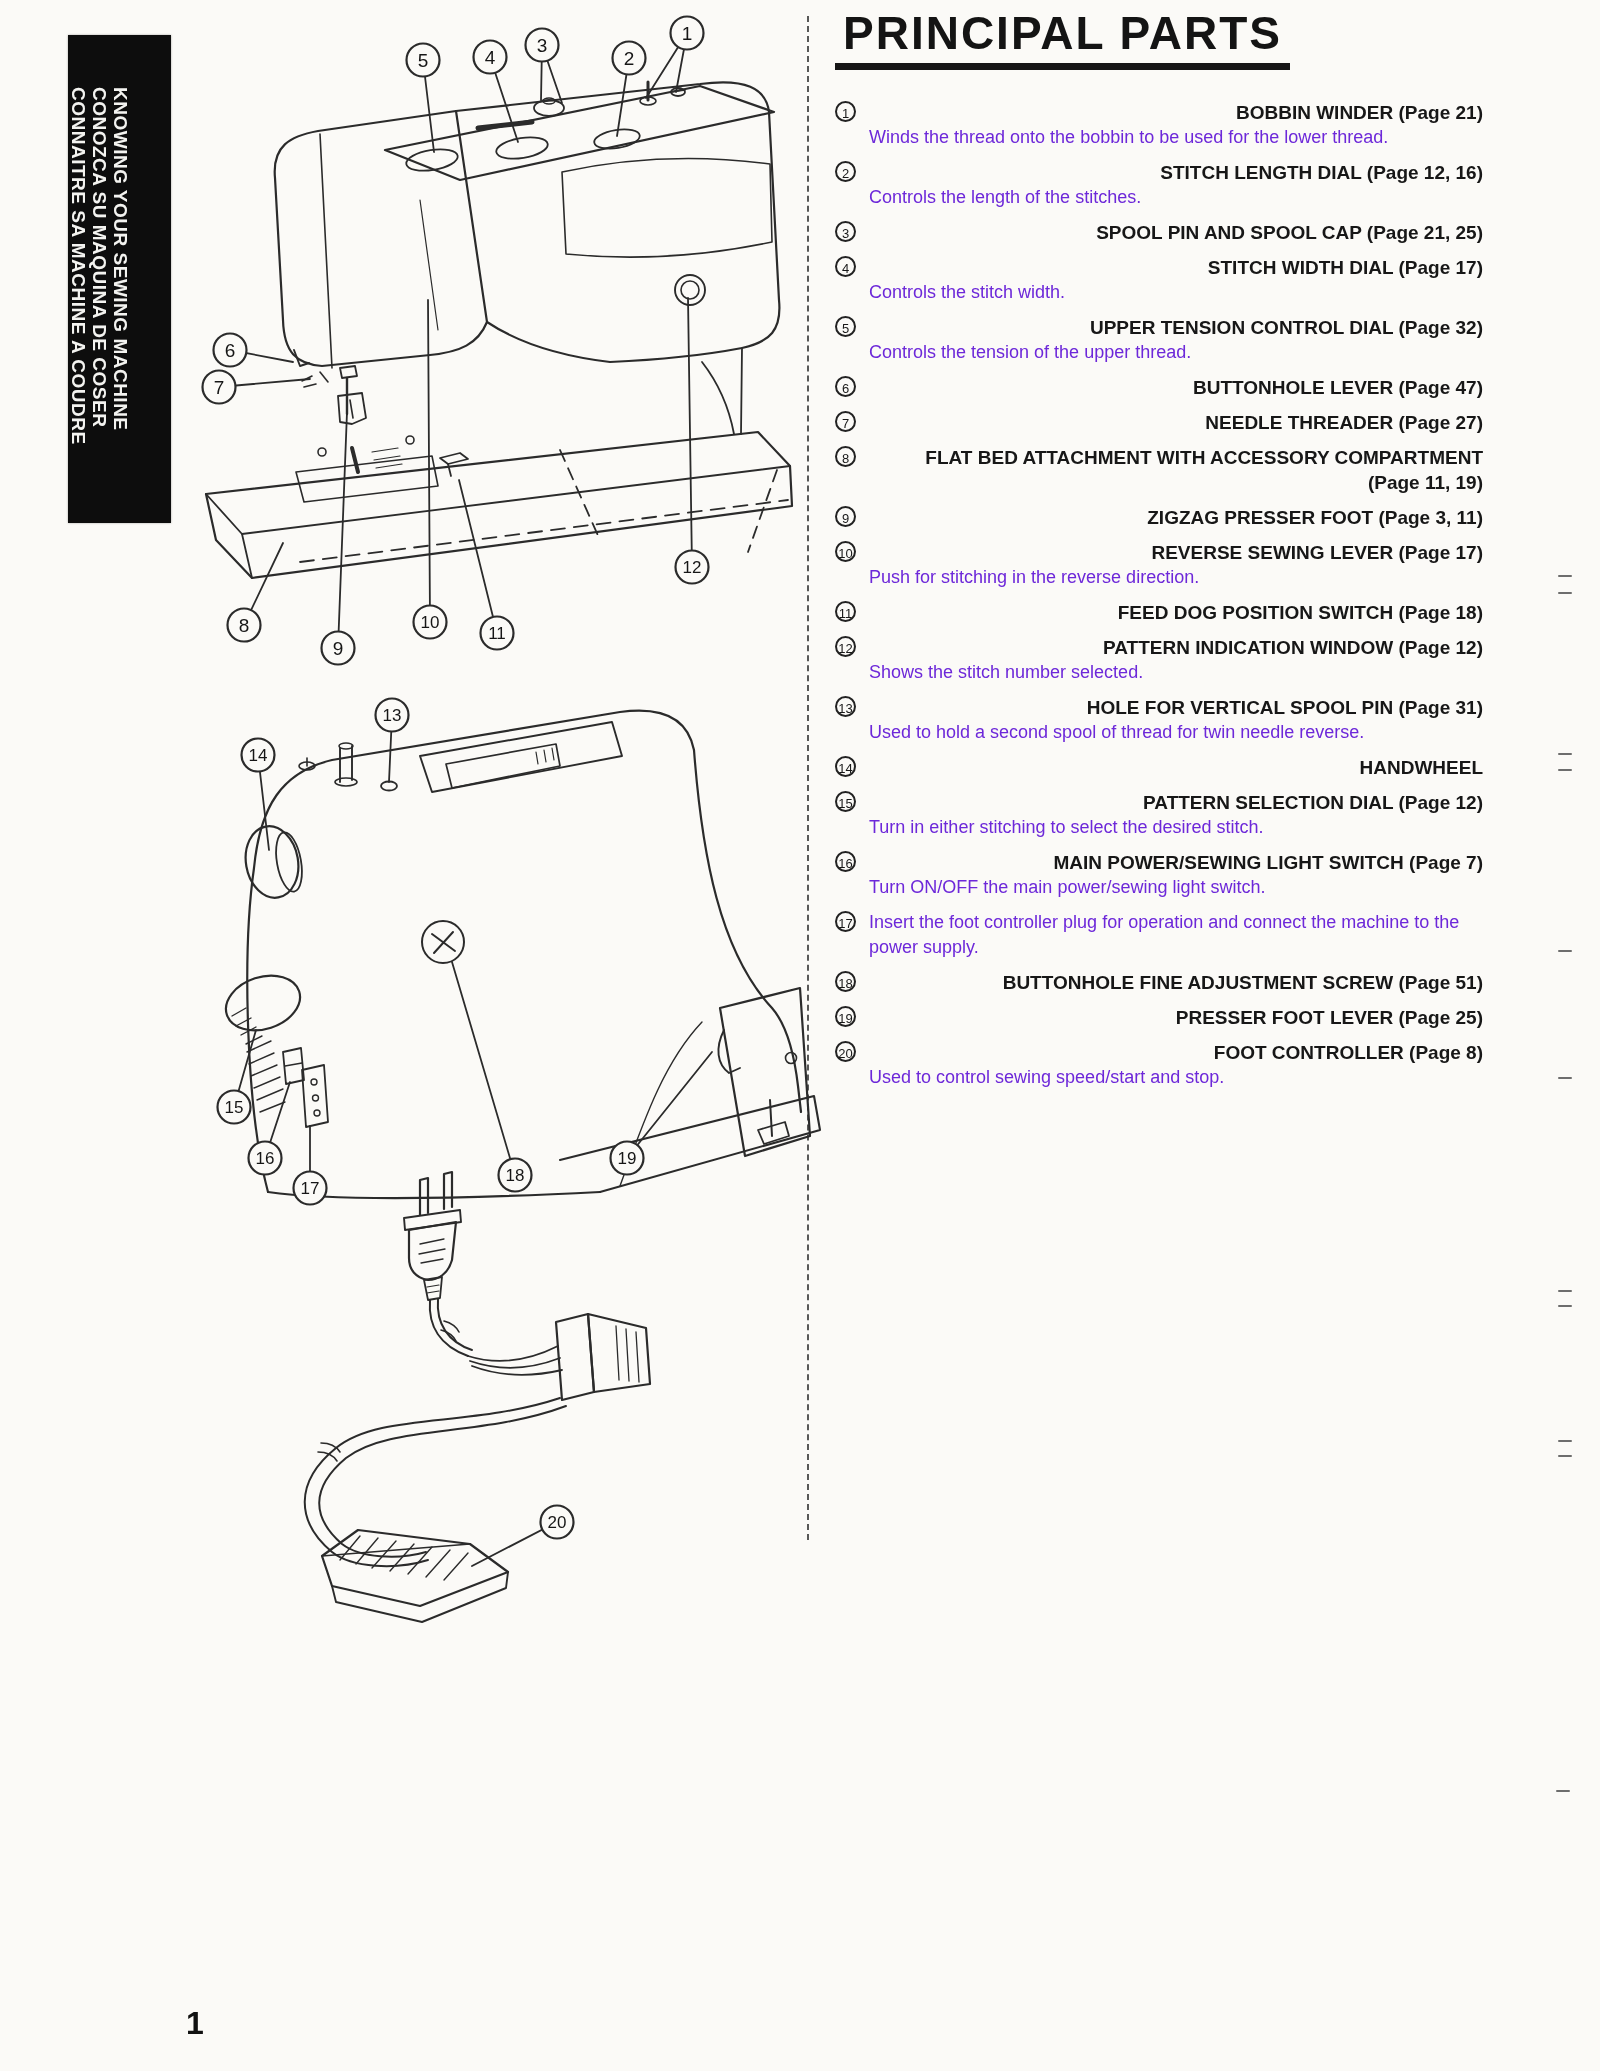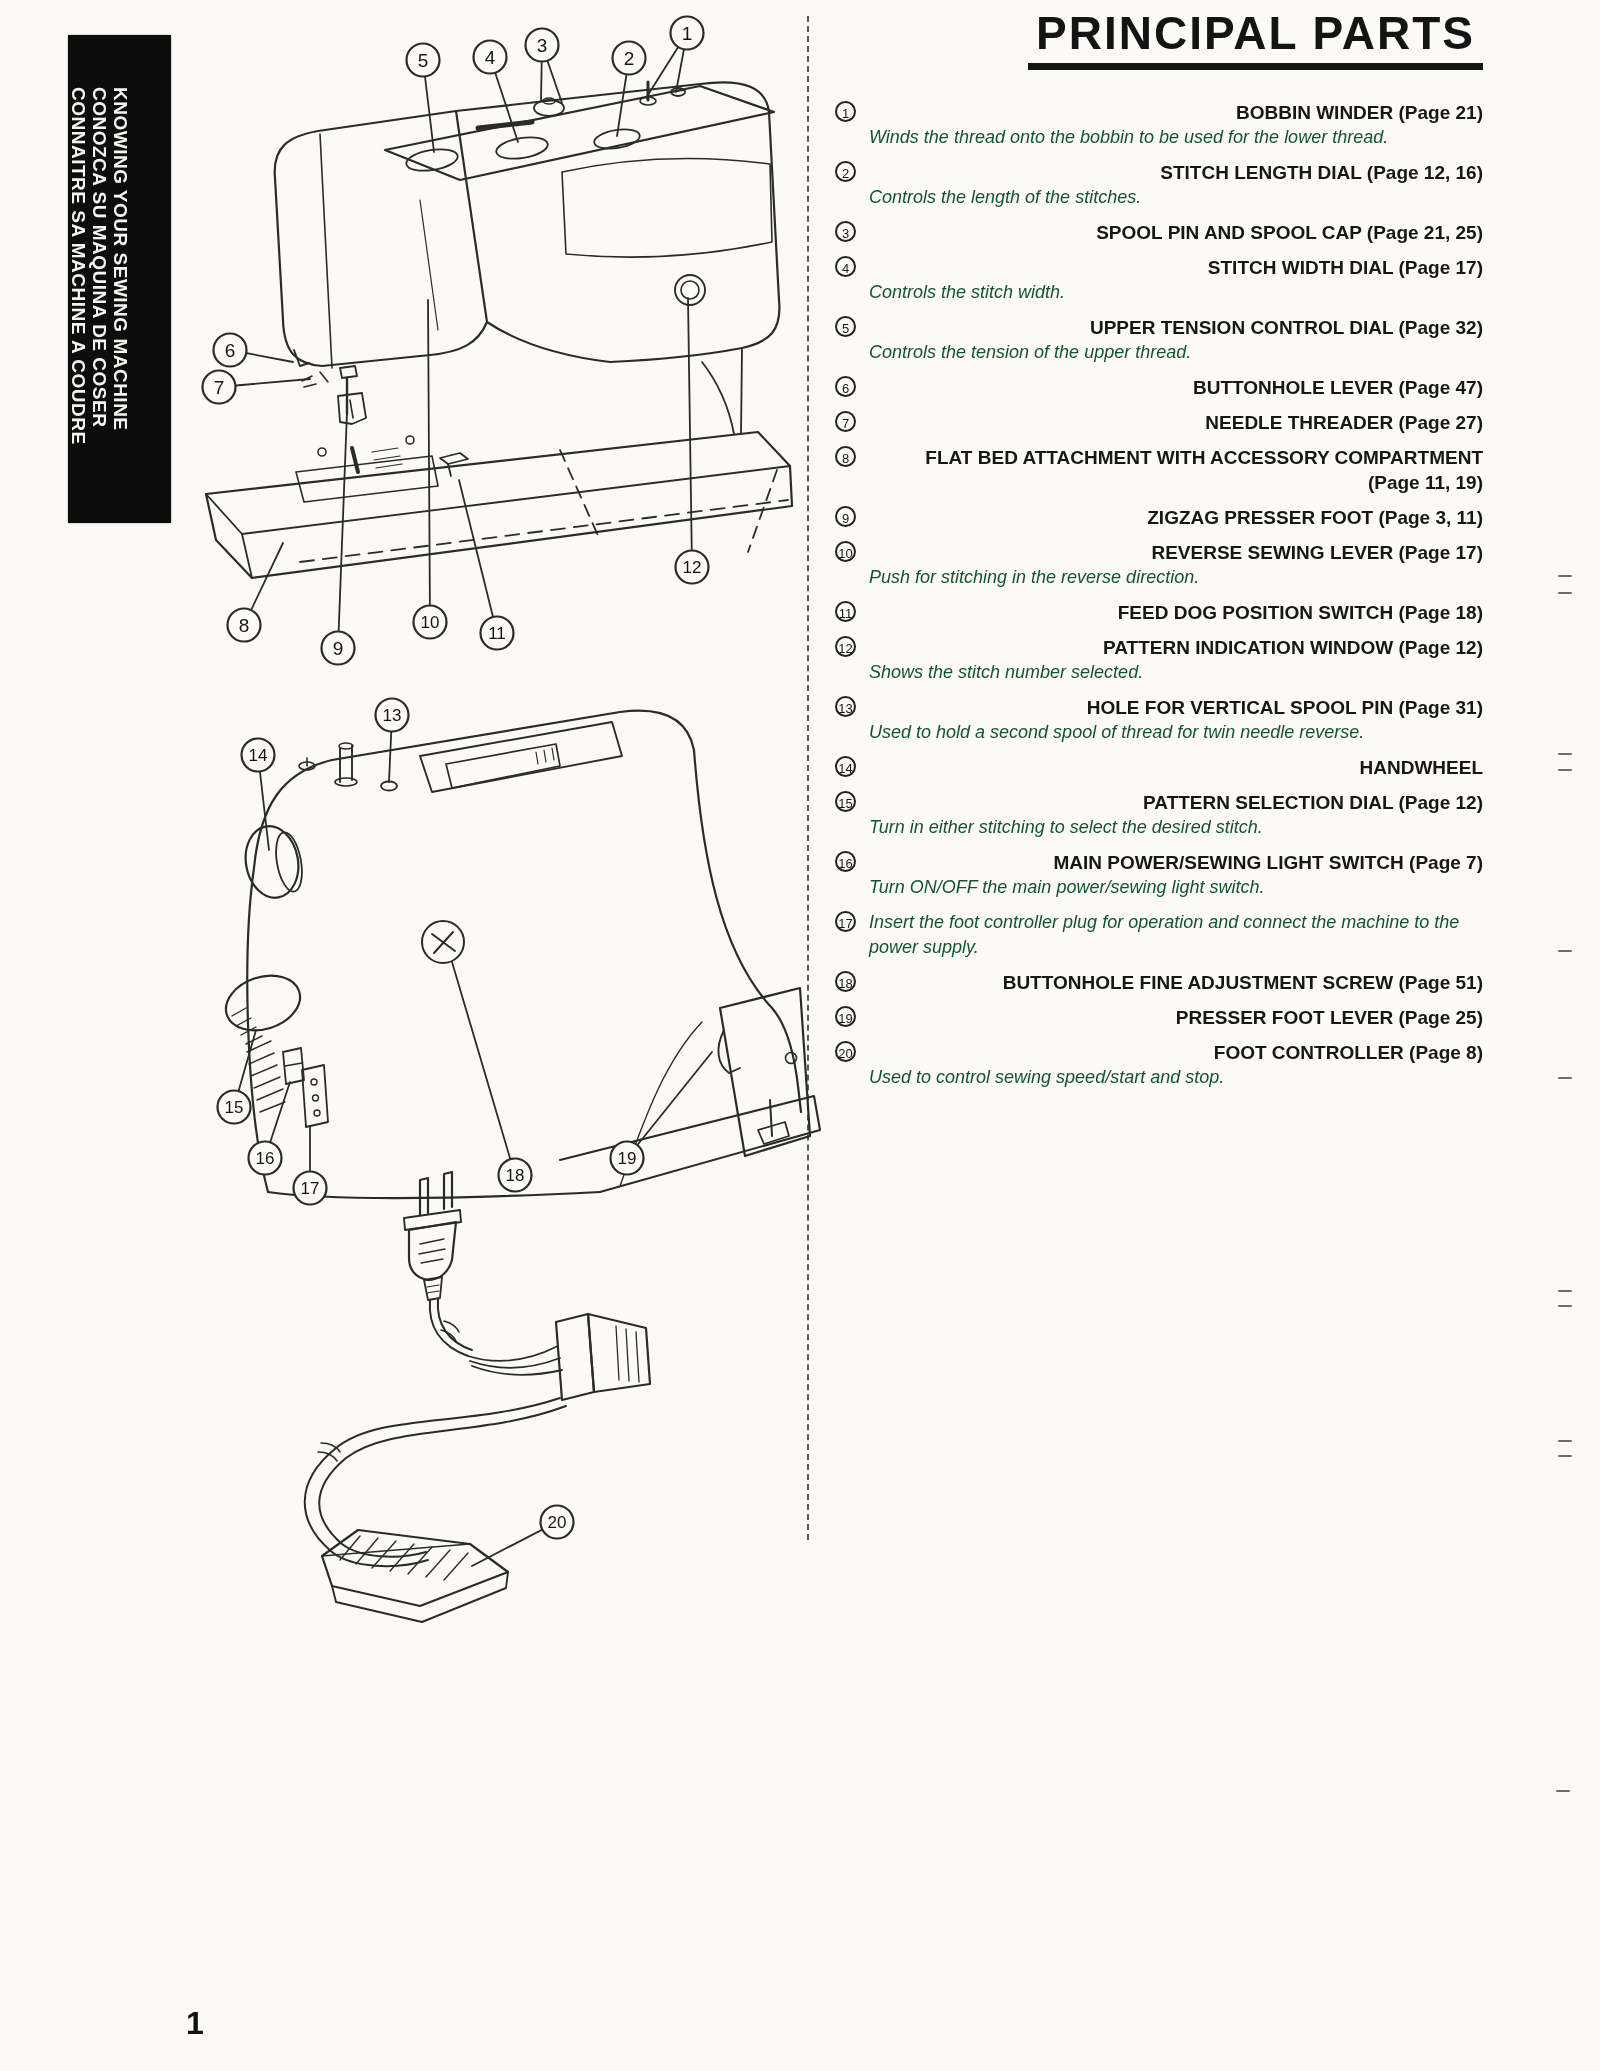"PRINCIPAL PARTS" .title-wrap { text-align: right -> left }
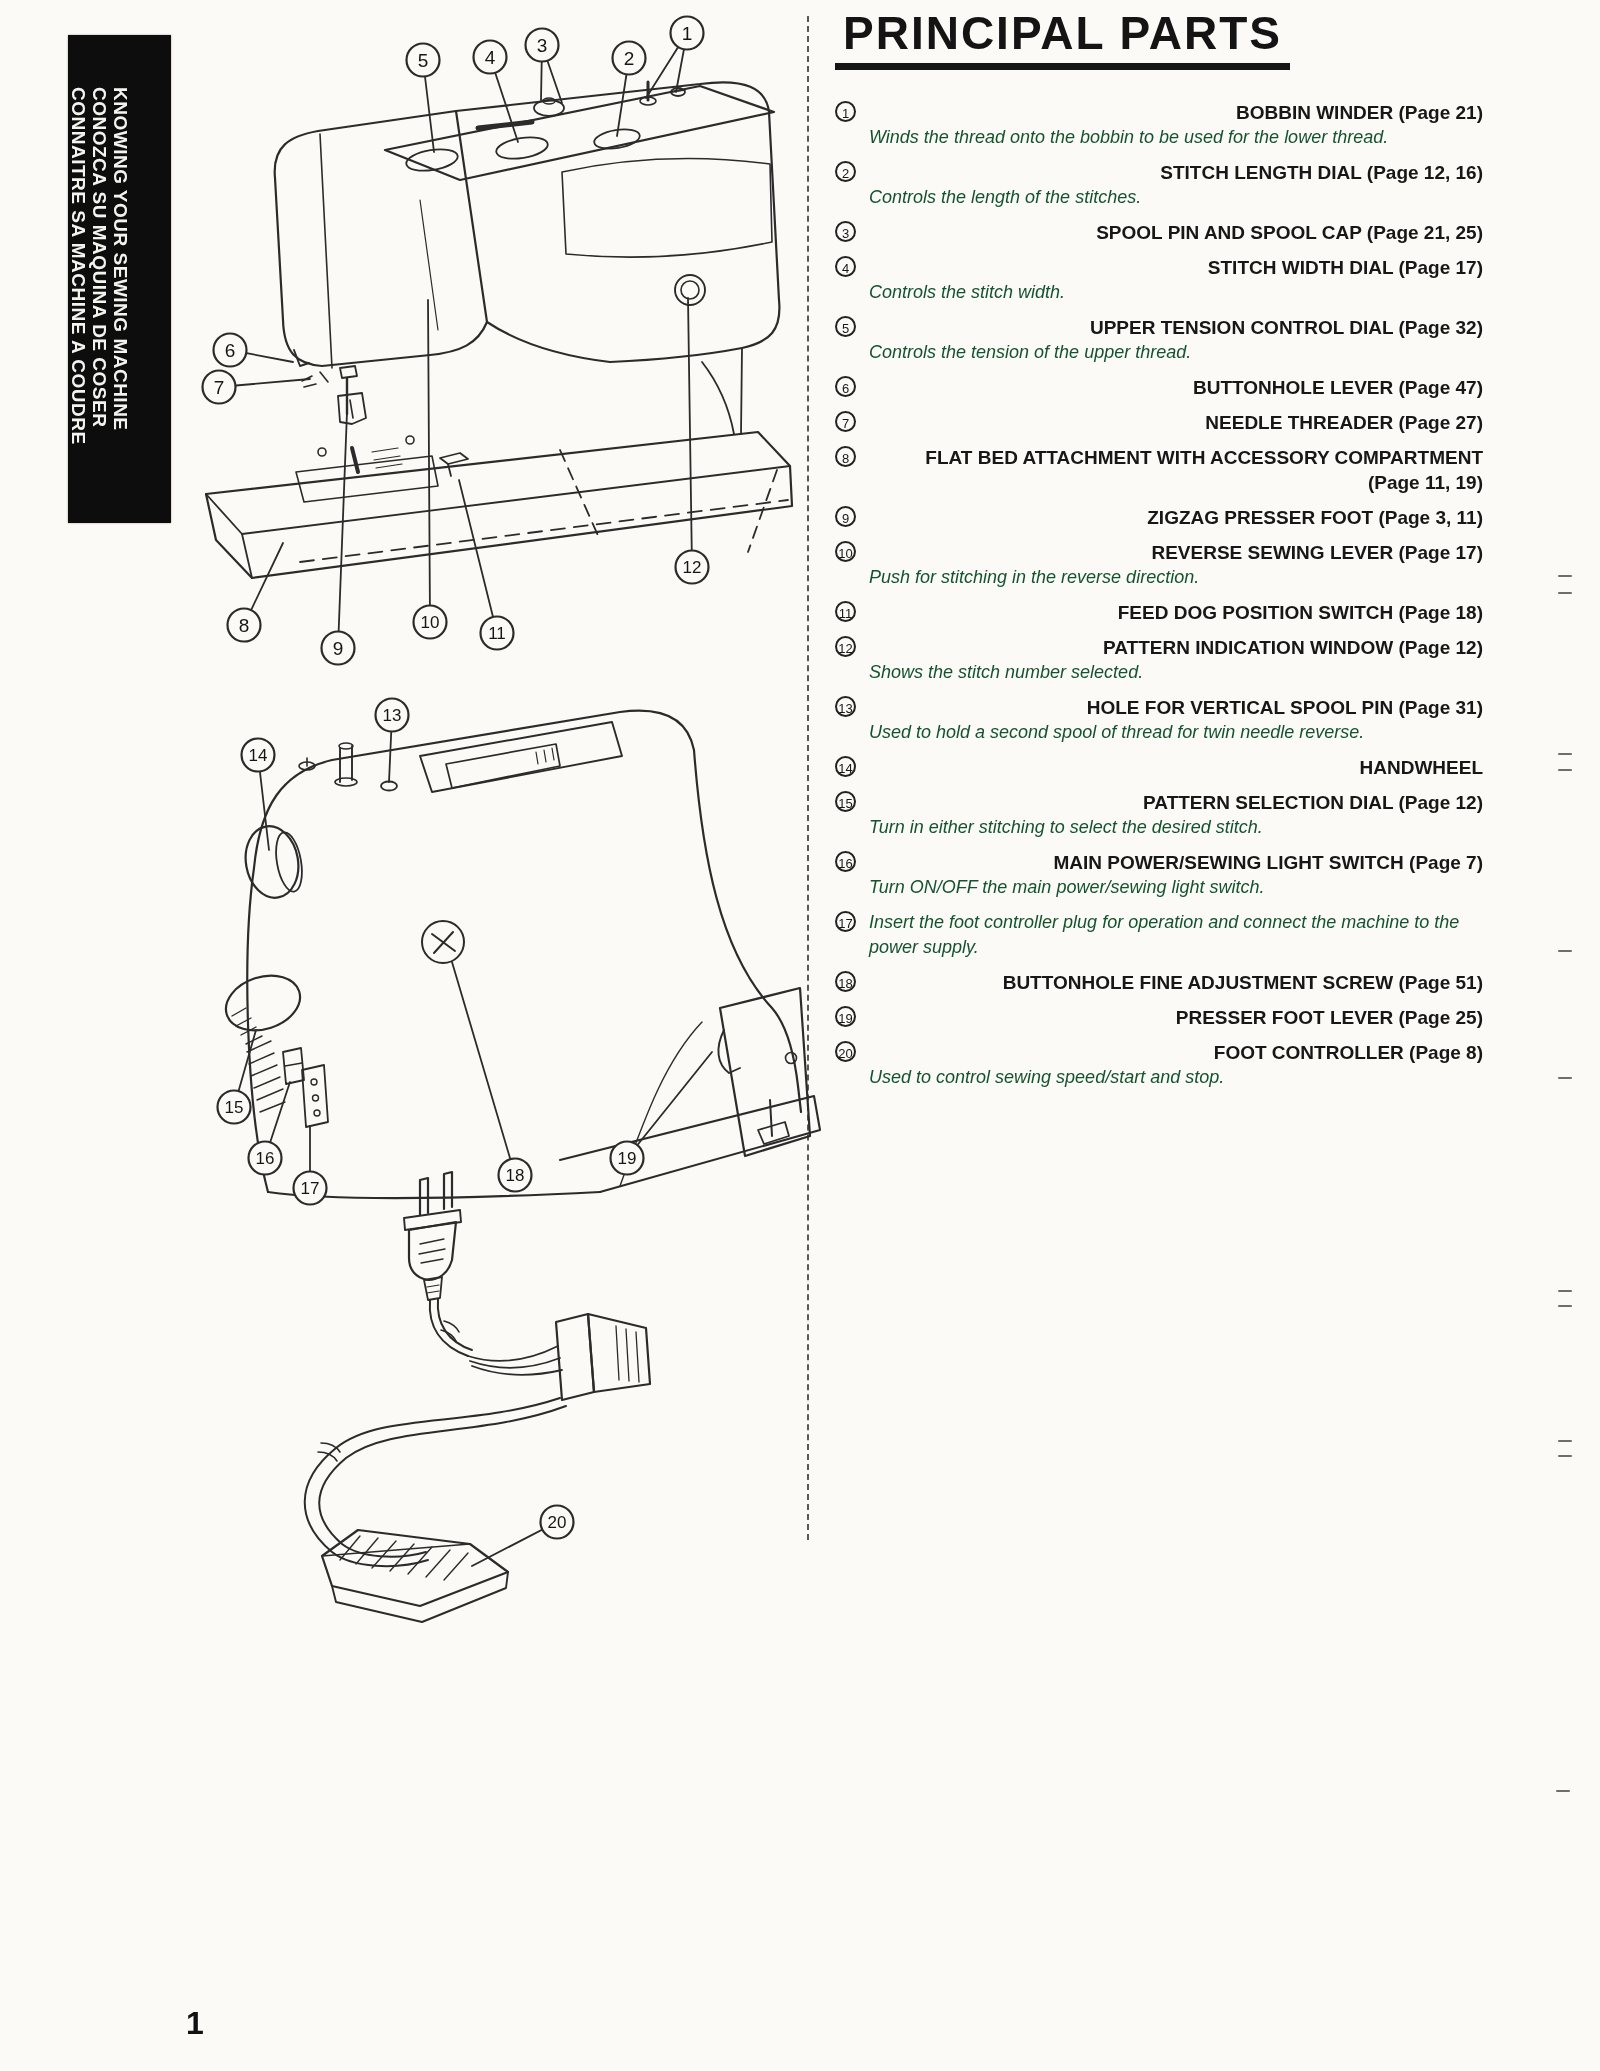"Winds the thread onto the" .part-desc { color: #14532d -> #6d28d9; font-style: italic -> none }
